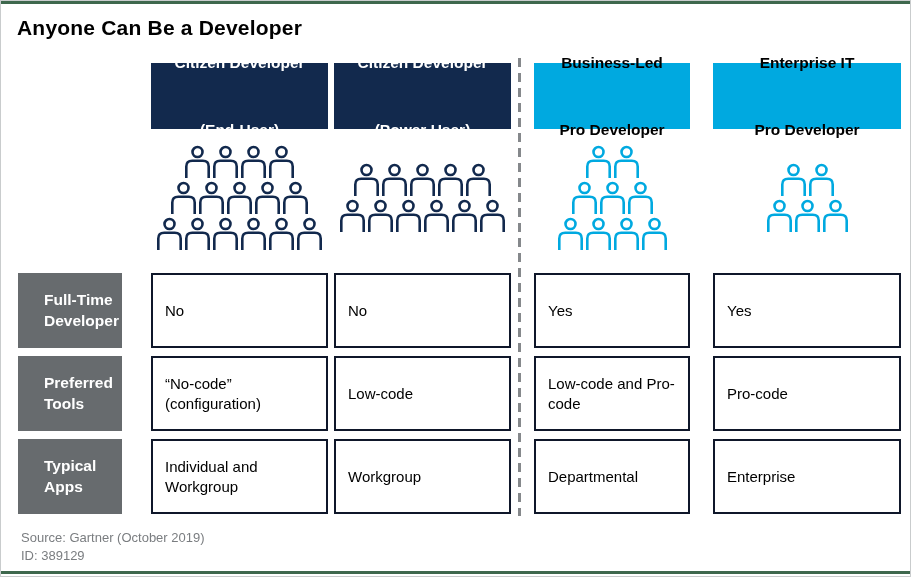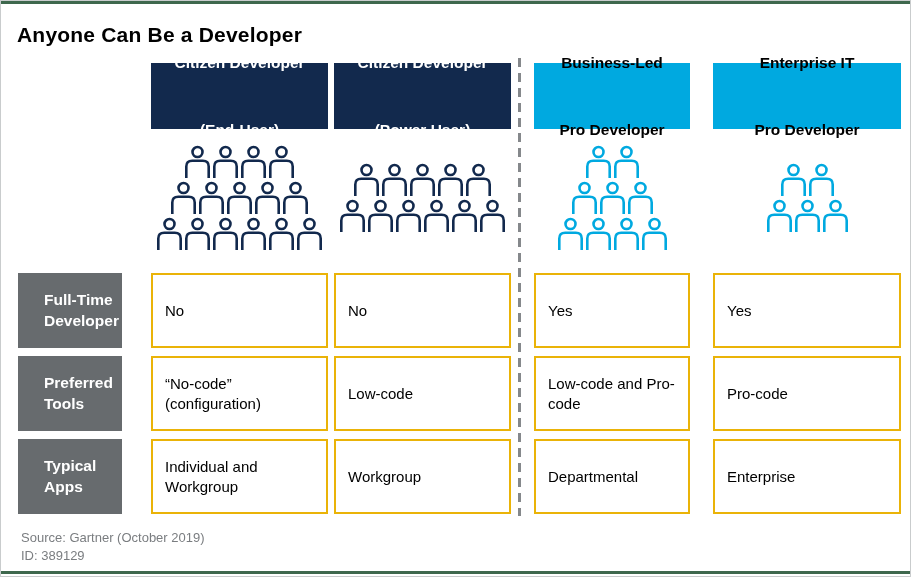"Anyone Can Be a Developer" .page-title { top: 22px -> 15px }
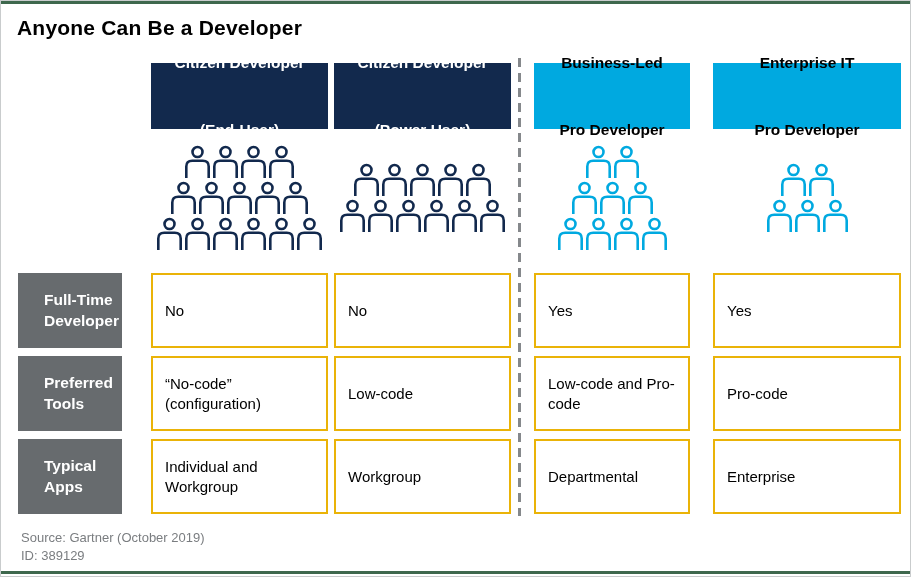"No" .cell { border: 2px solid #eab308 -> 2px solid #0f172a }
